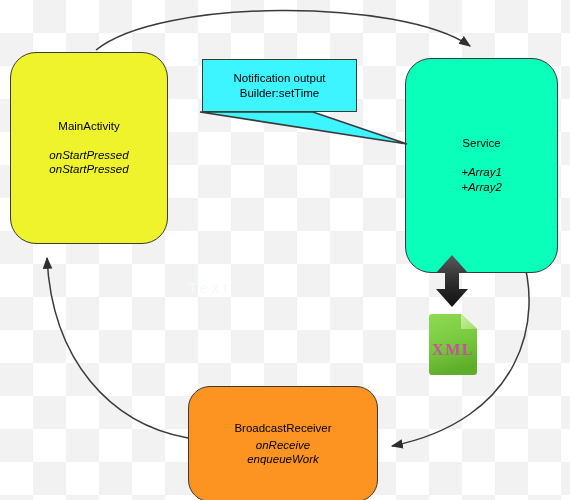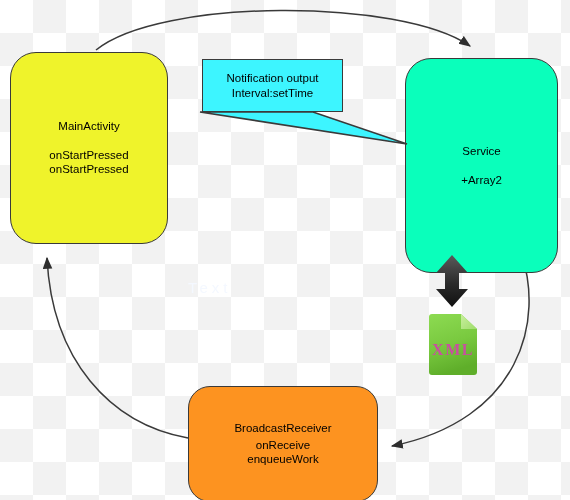"Notification output" #callout { width: 141px -> 155px }
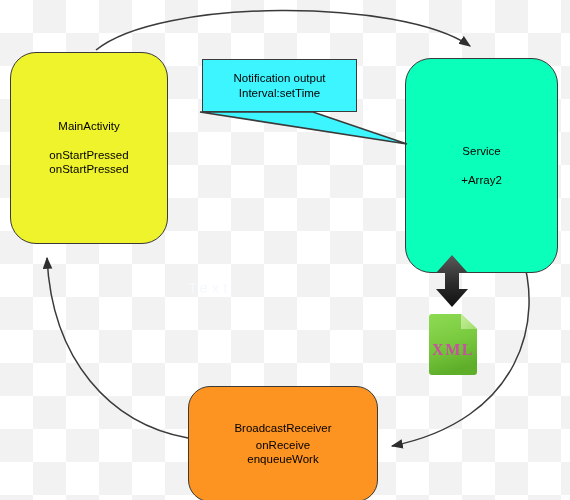"Interval:setTime" div { text: Interval:setTime -> Builder:setTime }
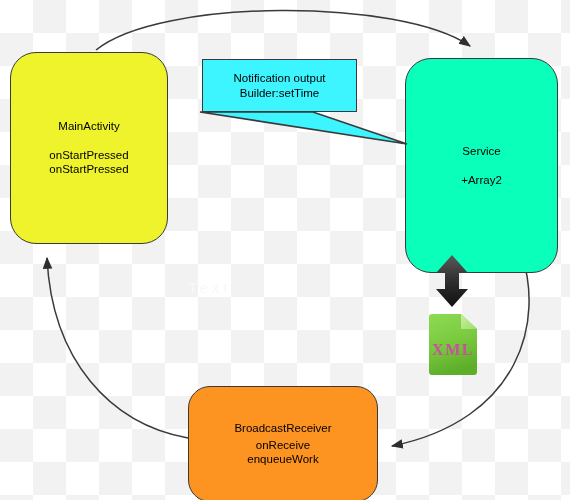"onStartPressed" .node .lines div { font-style: none -> italic }
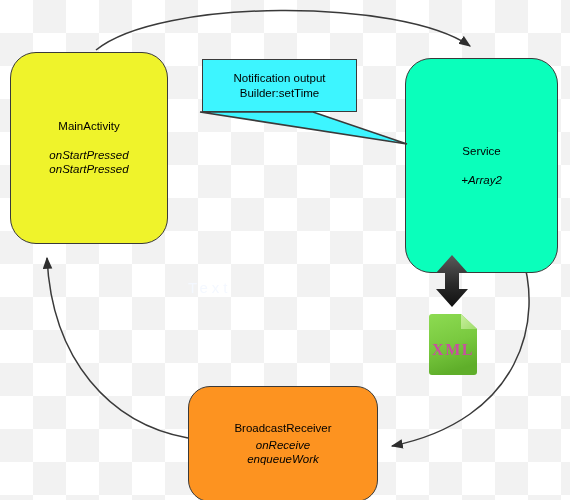"+Array1" div { html: none -> <div>+Array1</div> }
